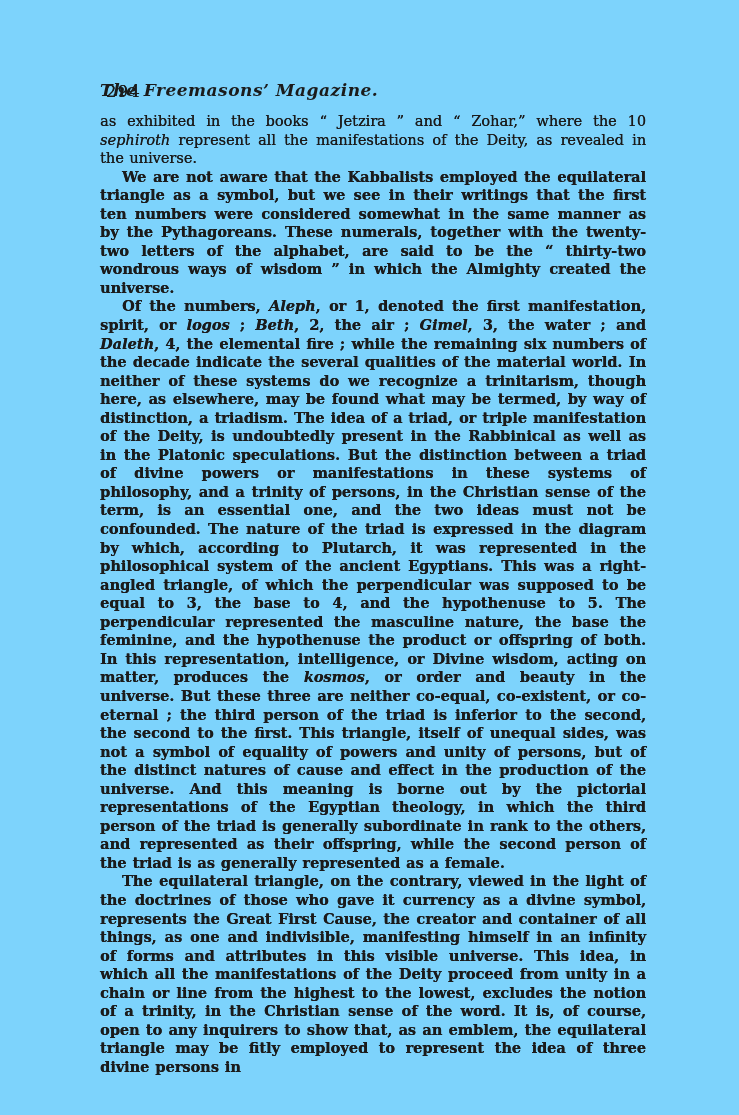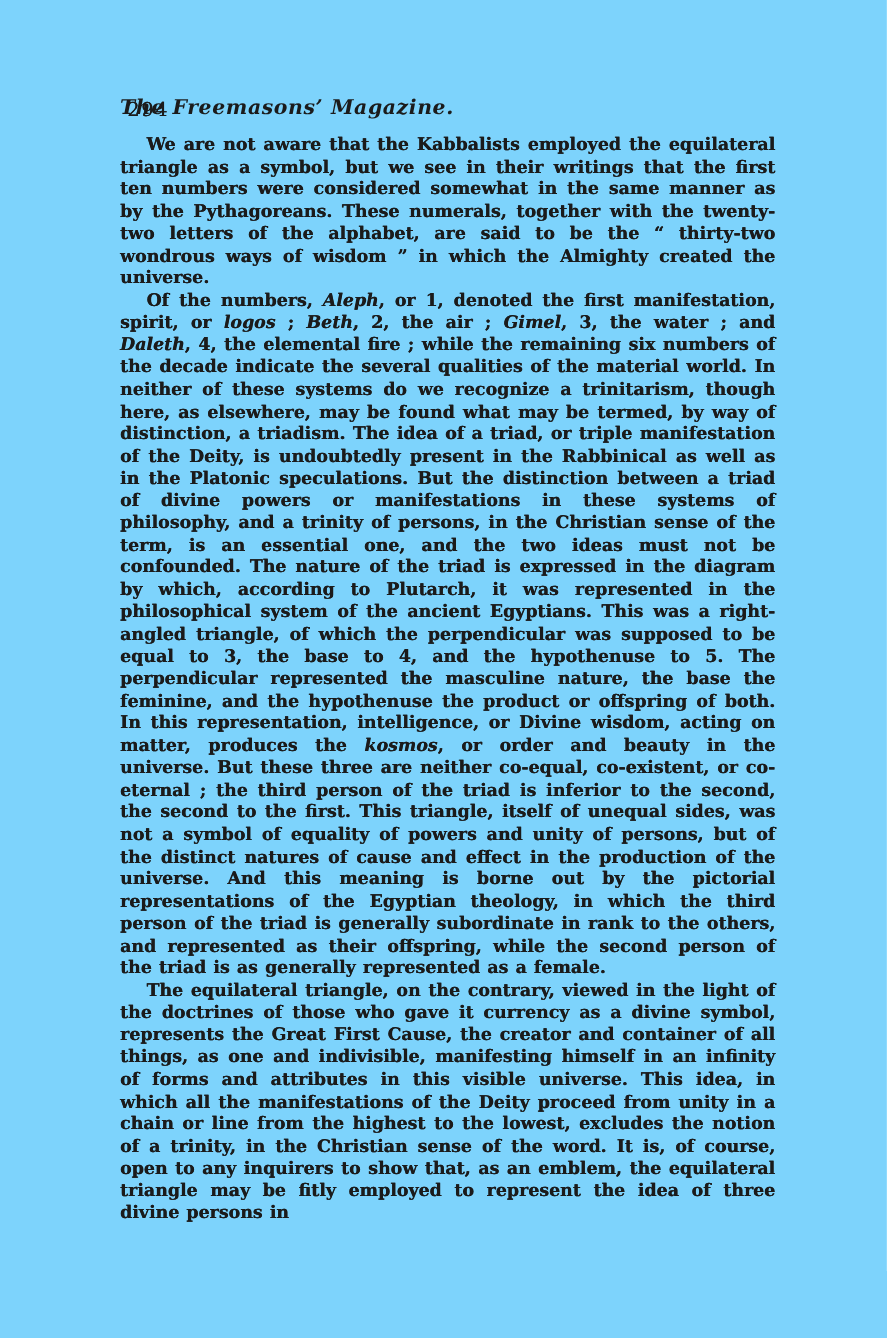"as exhibited in the books" p.para { html: none -> <p><span>as exhibited in the books “ Jetzira ” and “ Zohar,” where the 10 </span><span>sephiroth</span><span> represent all the manifestations of the Deity, as revealed in the universe.</span></p> }
